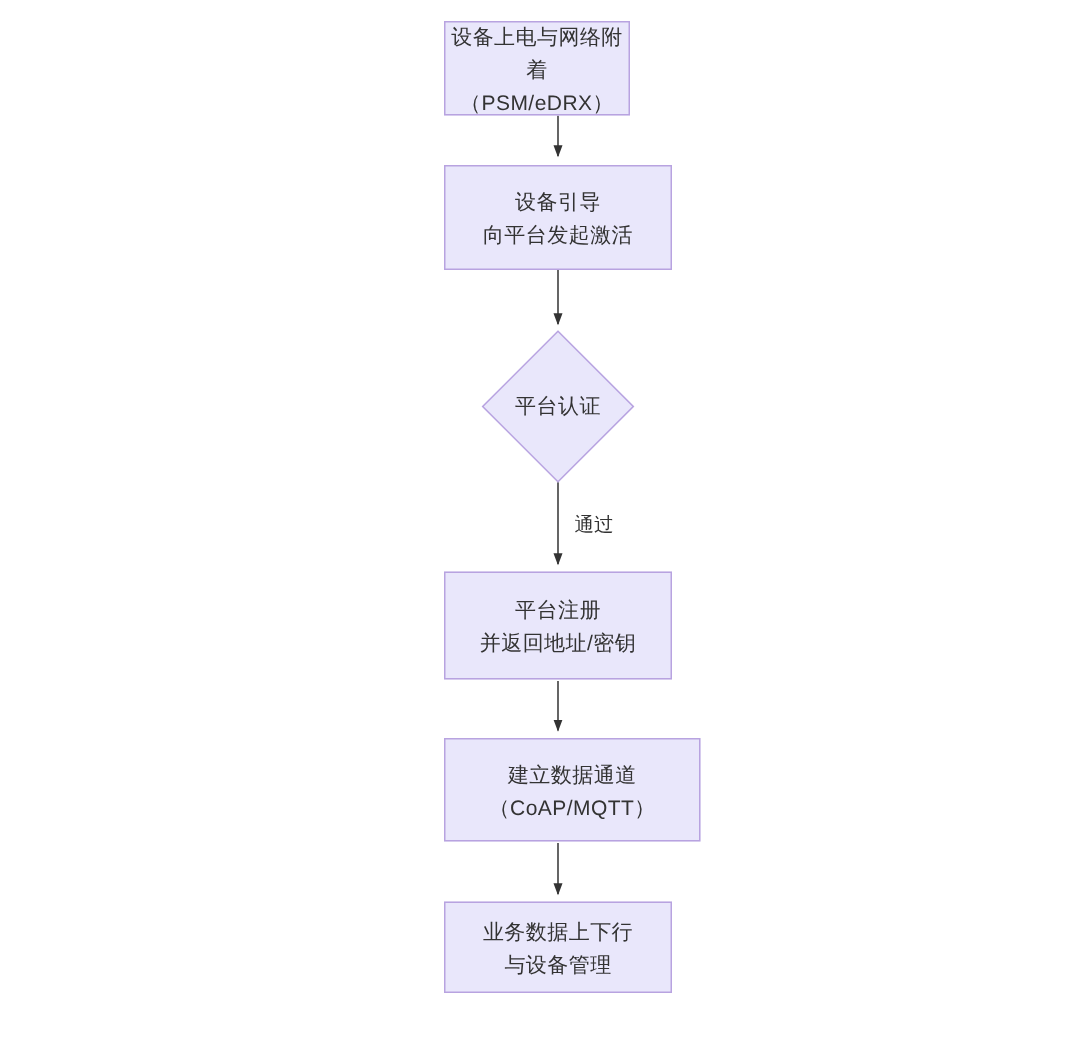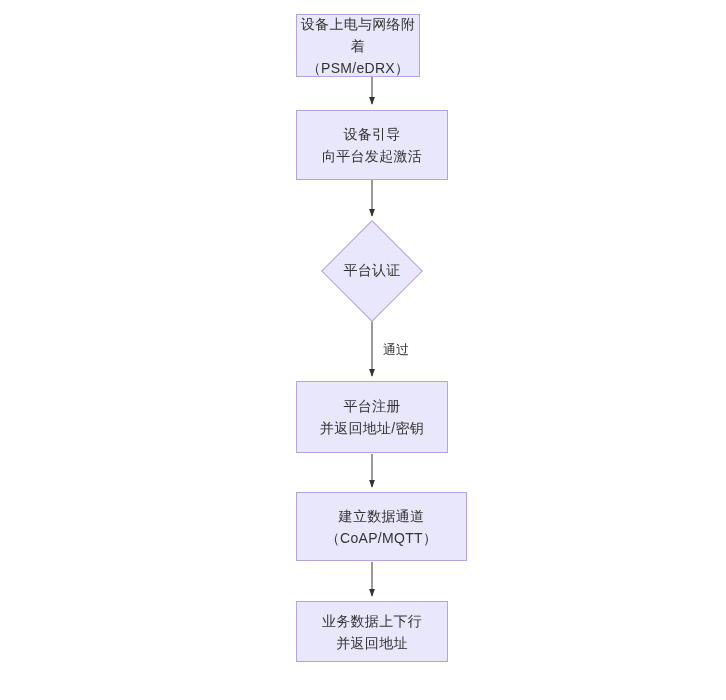"并返回地址" span.line2 { text: 并返回地址 -> 与设备管理 }
